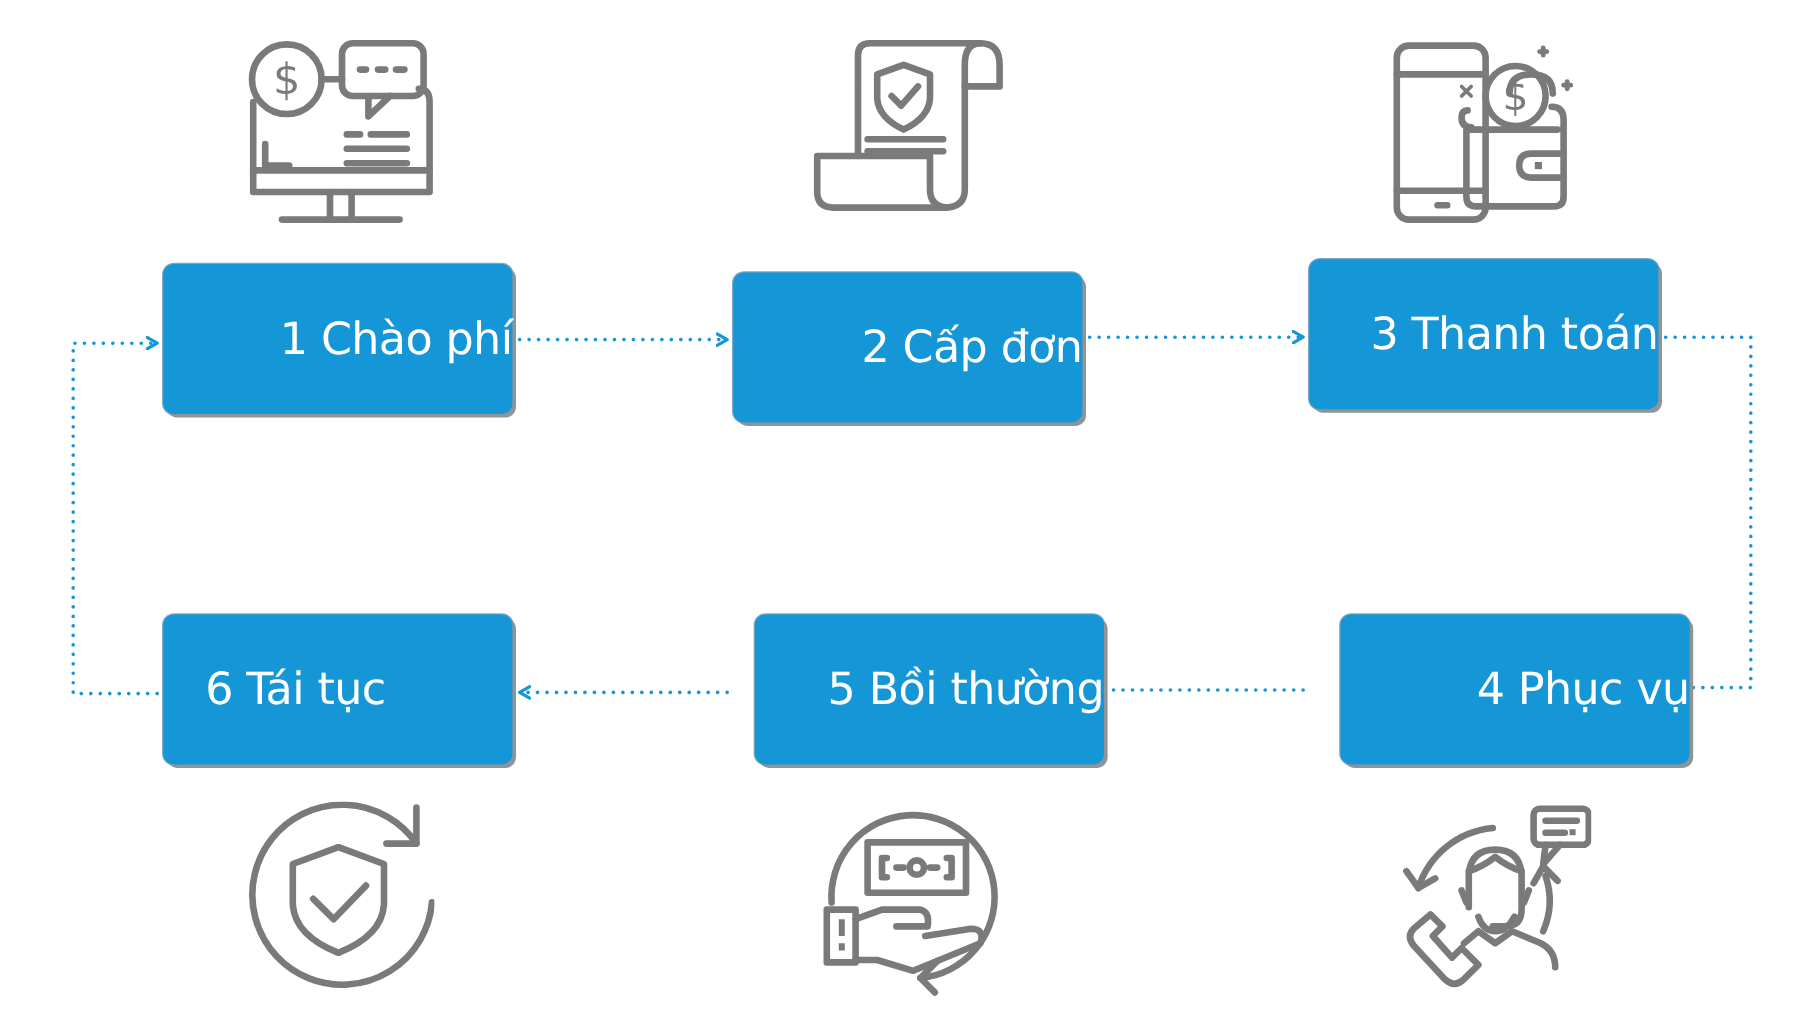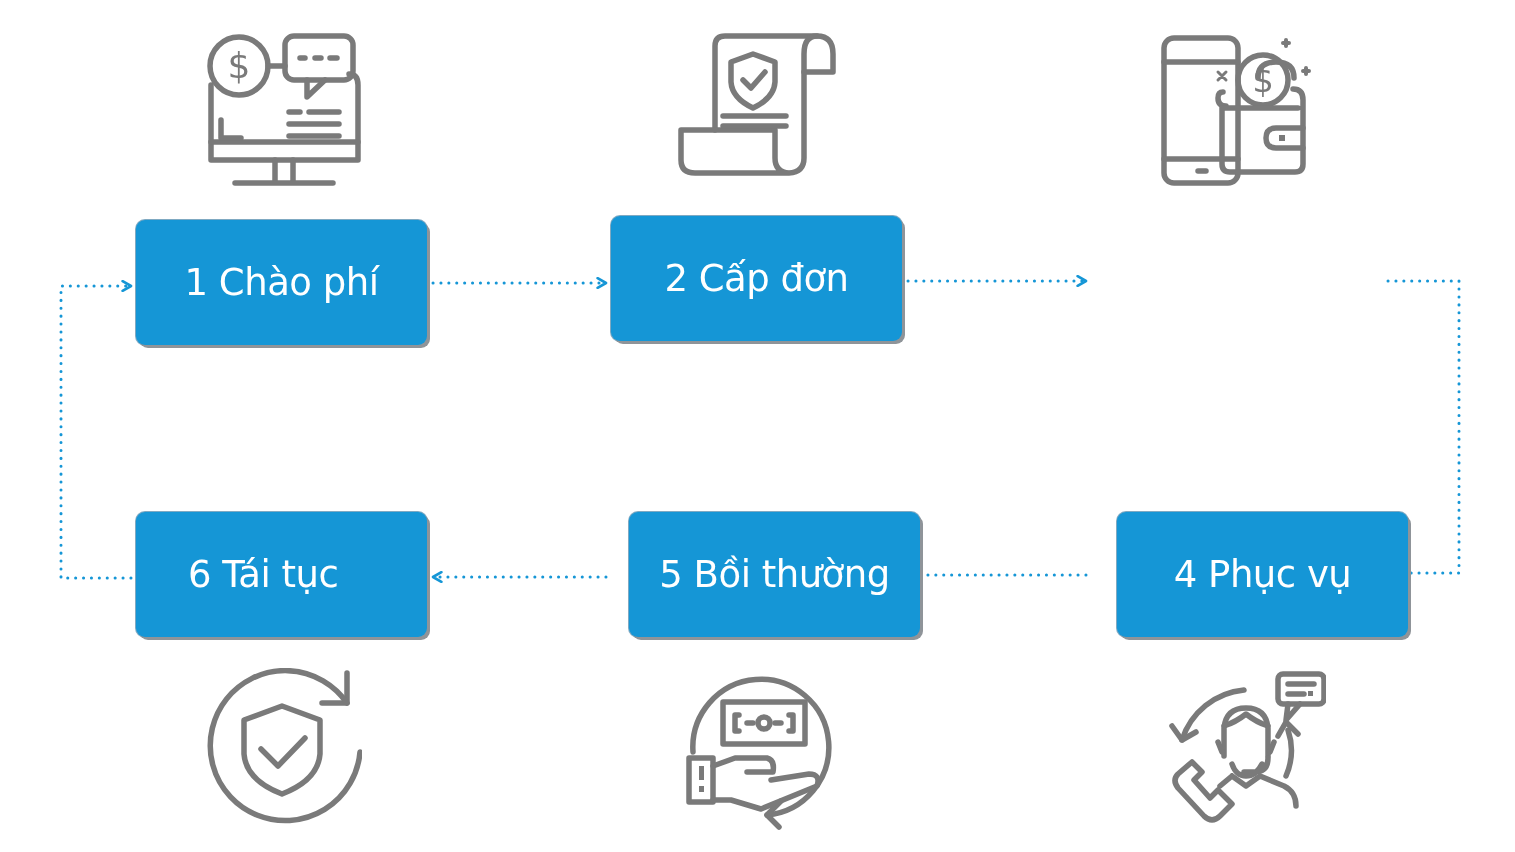"1 Chào phí" .step-box { justify-content: center -> flex-end }
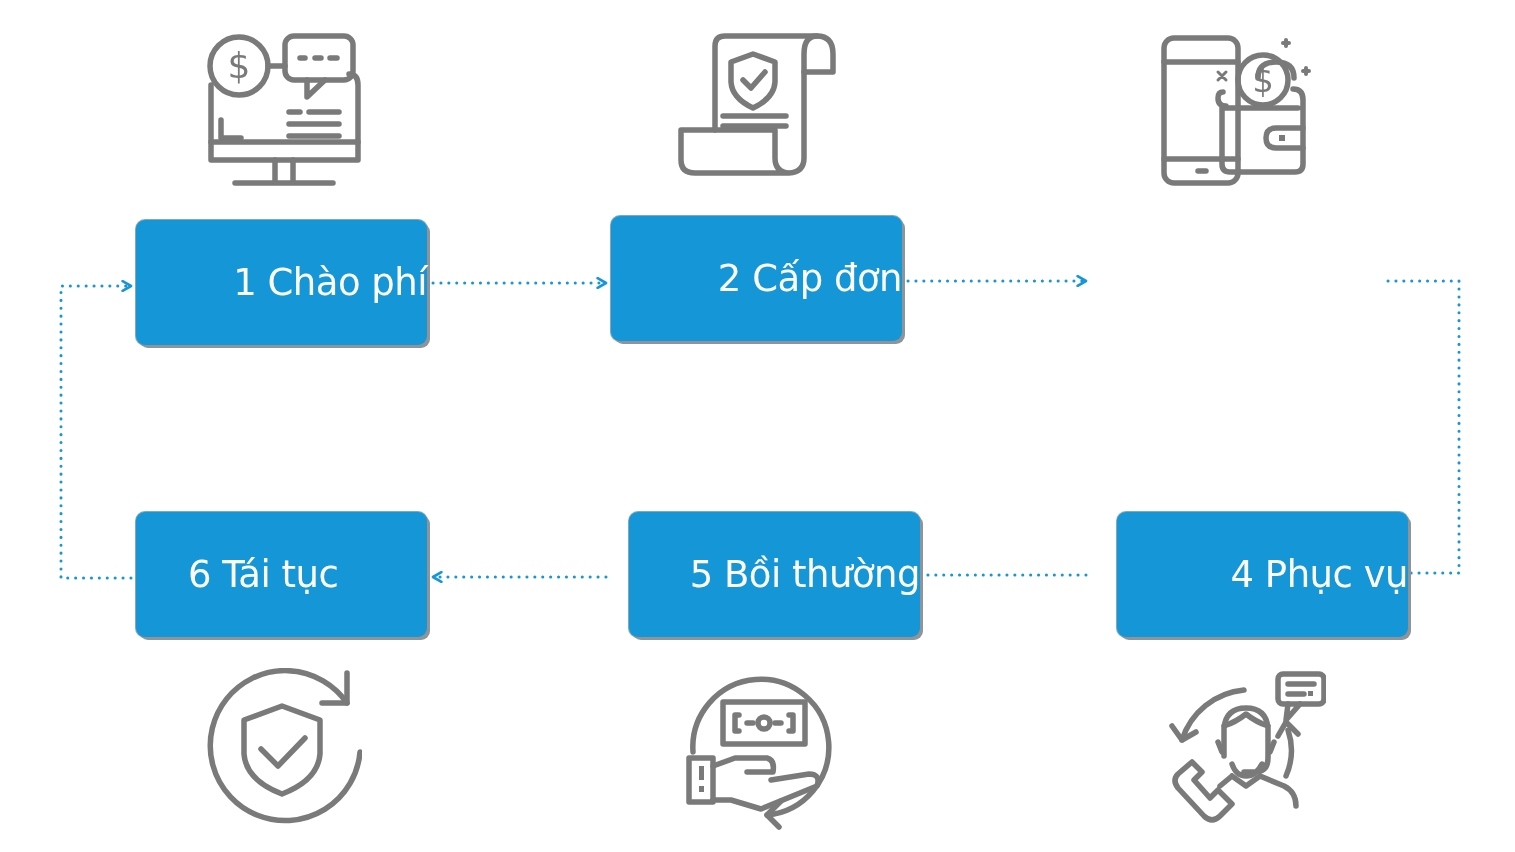"2 Cấp đơn" div.step-box { top: 216px -> 227px }
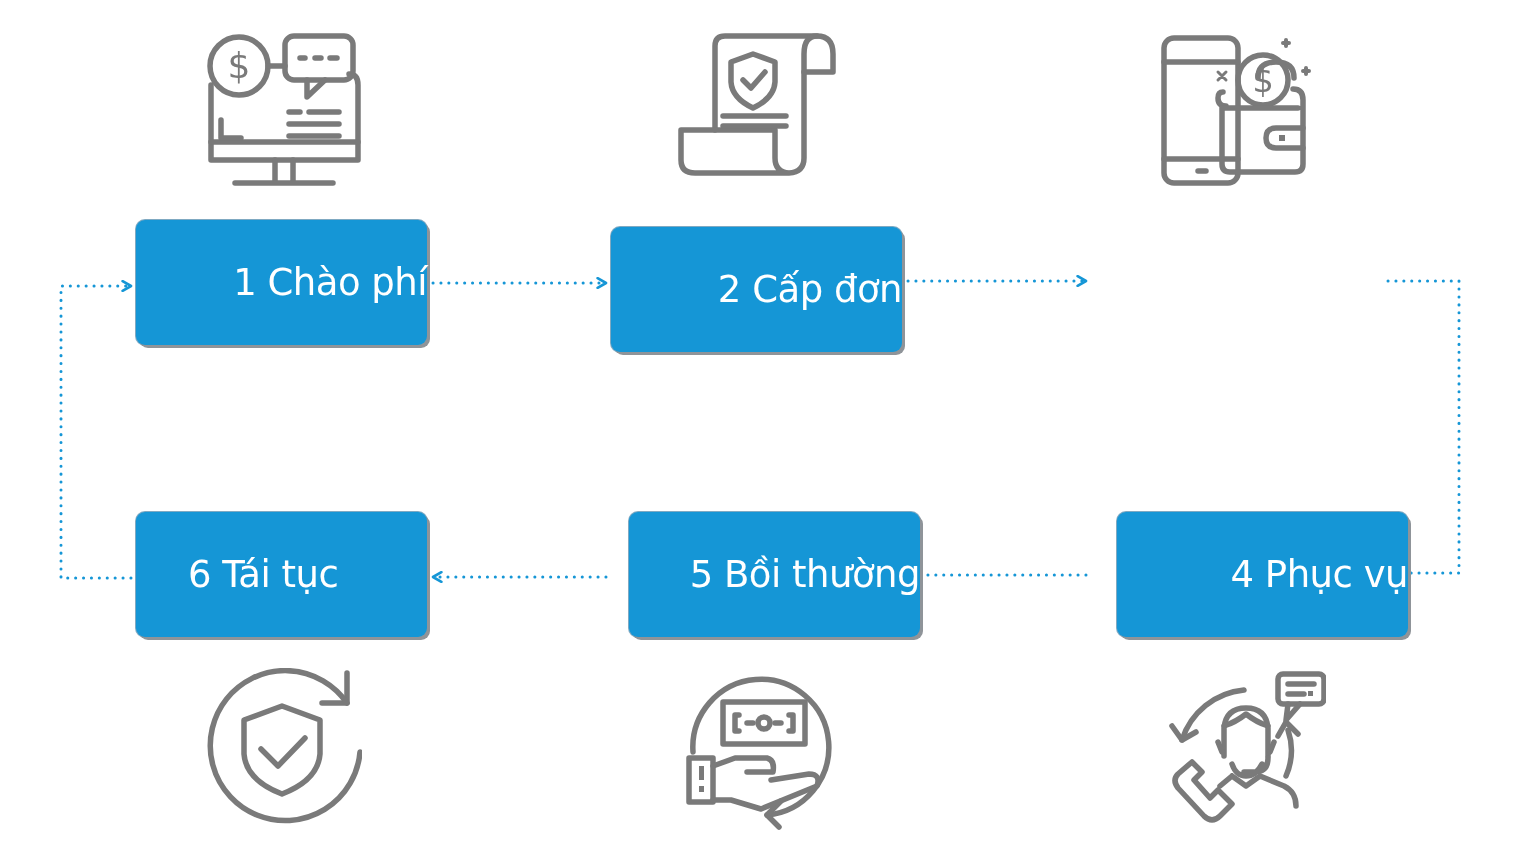"3 Thanh toán" div.step-box { html: none -> <div> <span>3 Thanh toán</span> </div> }
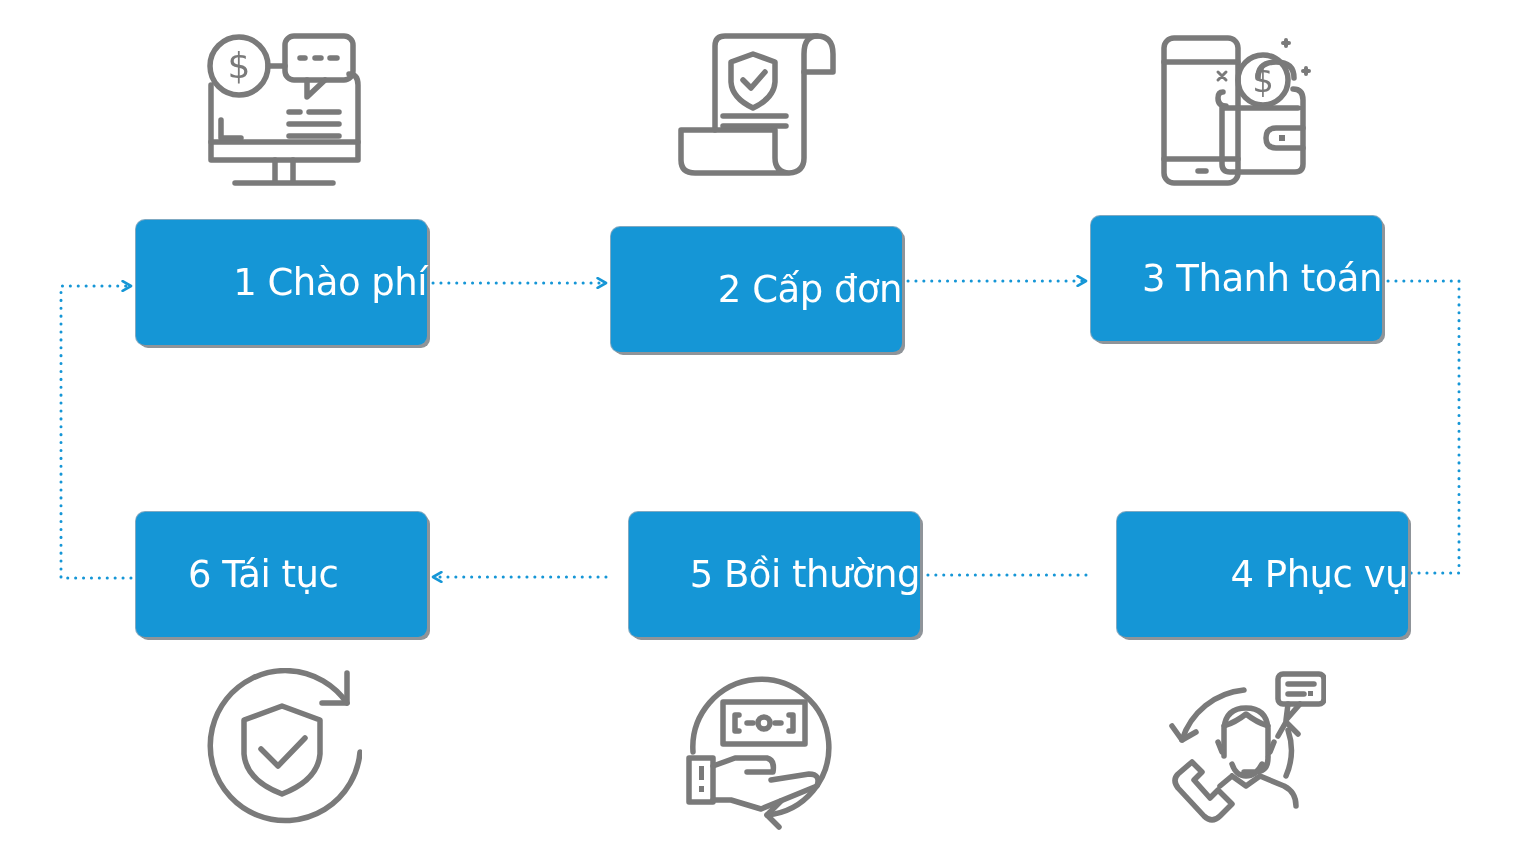"6 Tái tục" div.step-box { padding-left: 52px -> 35px }
